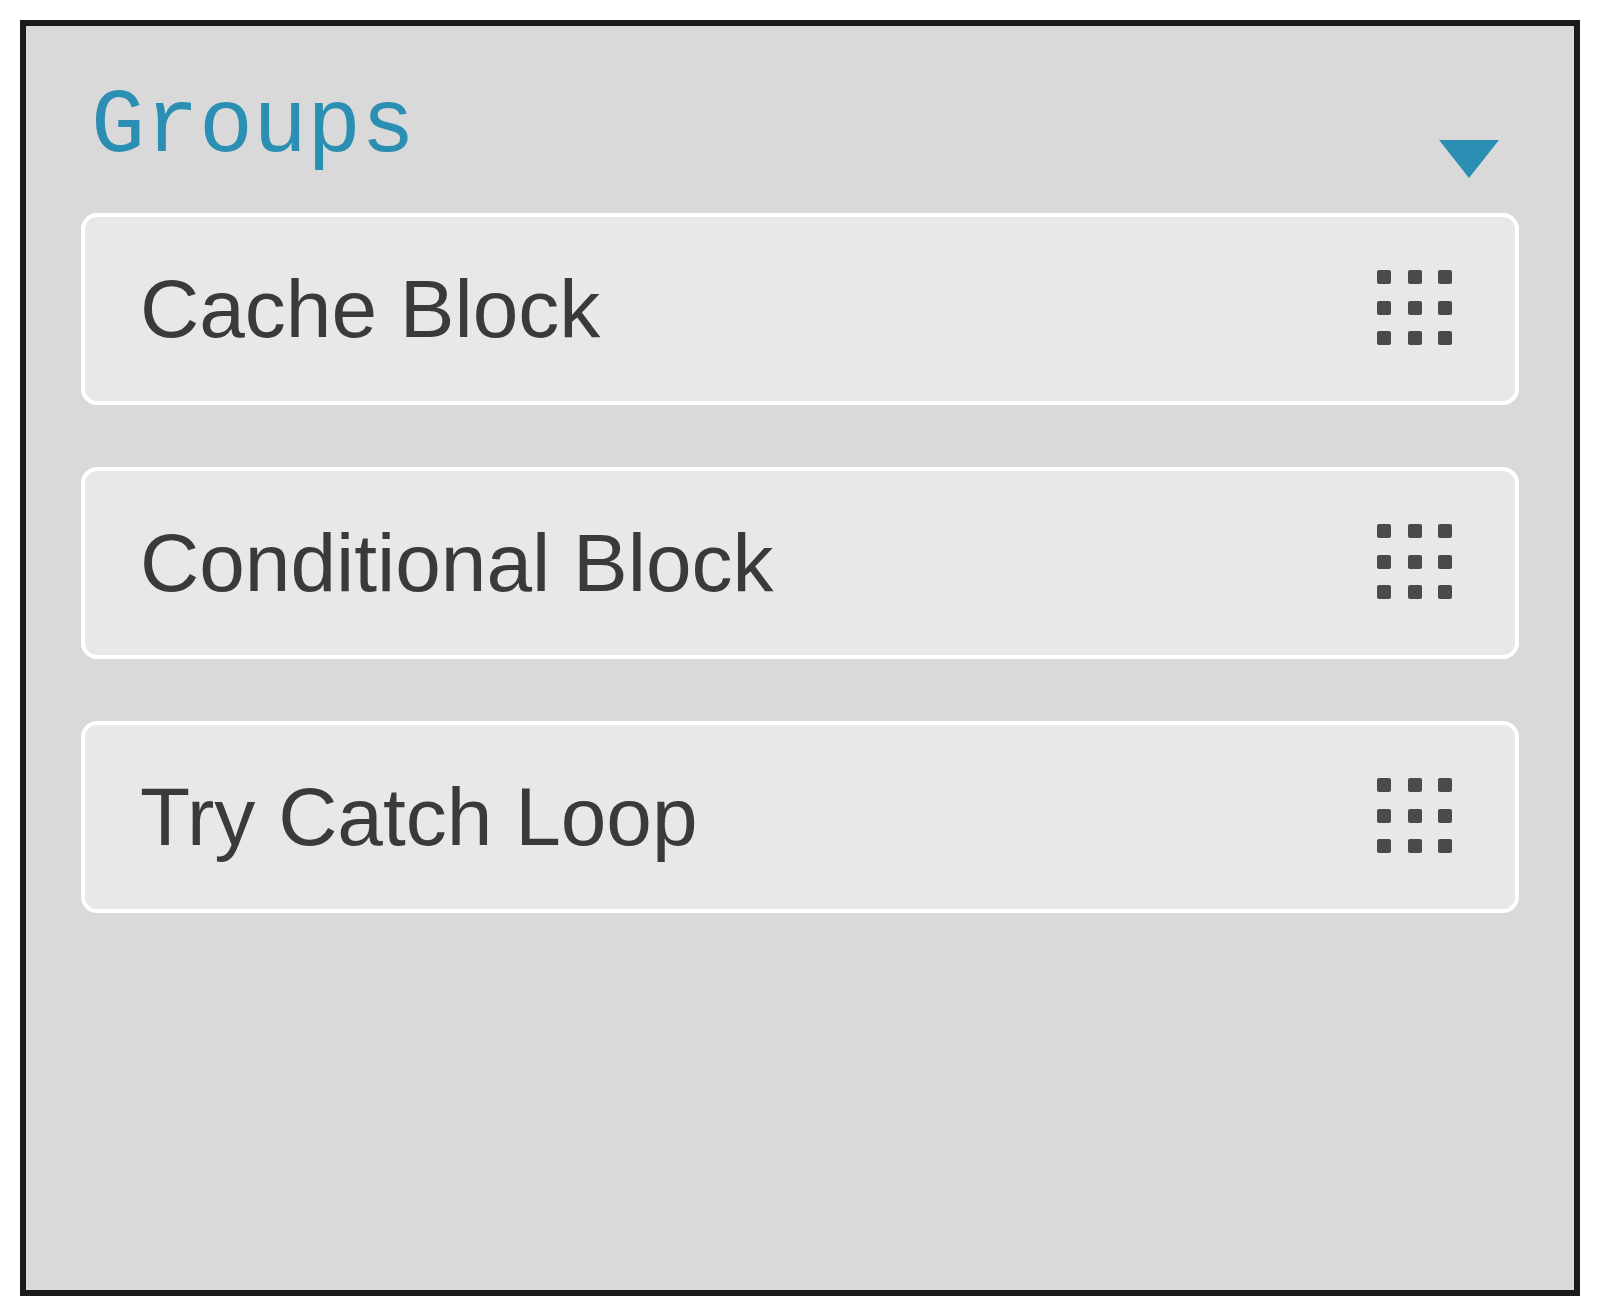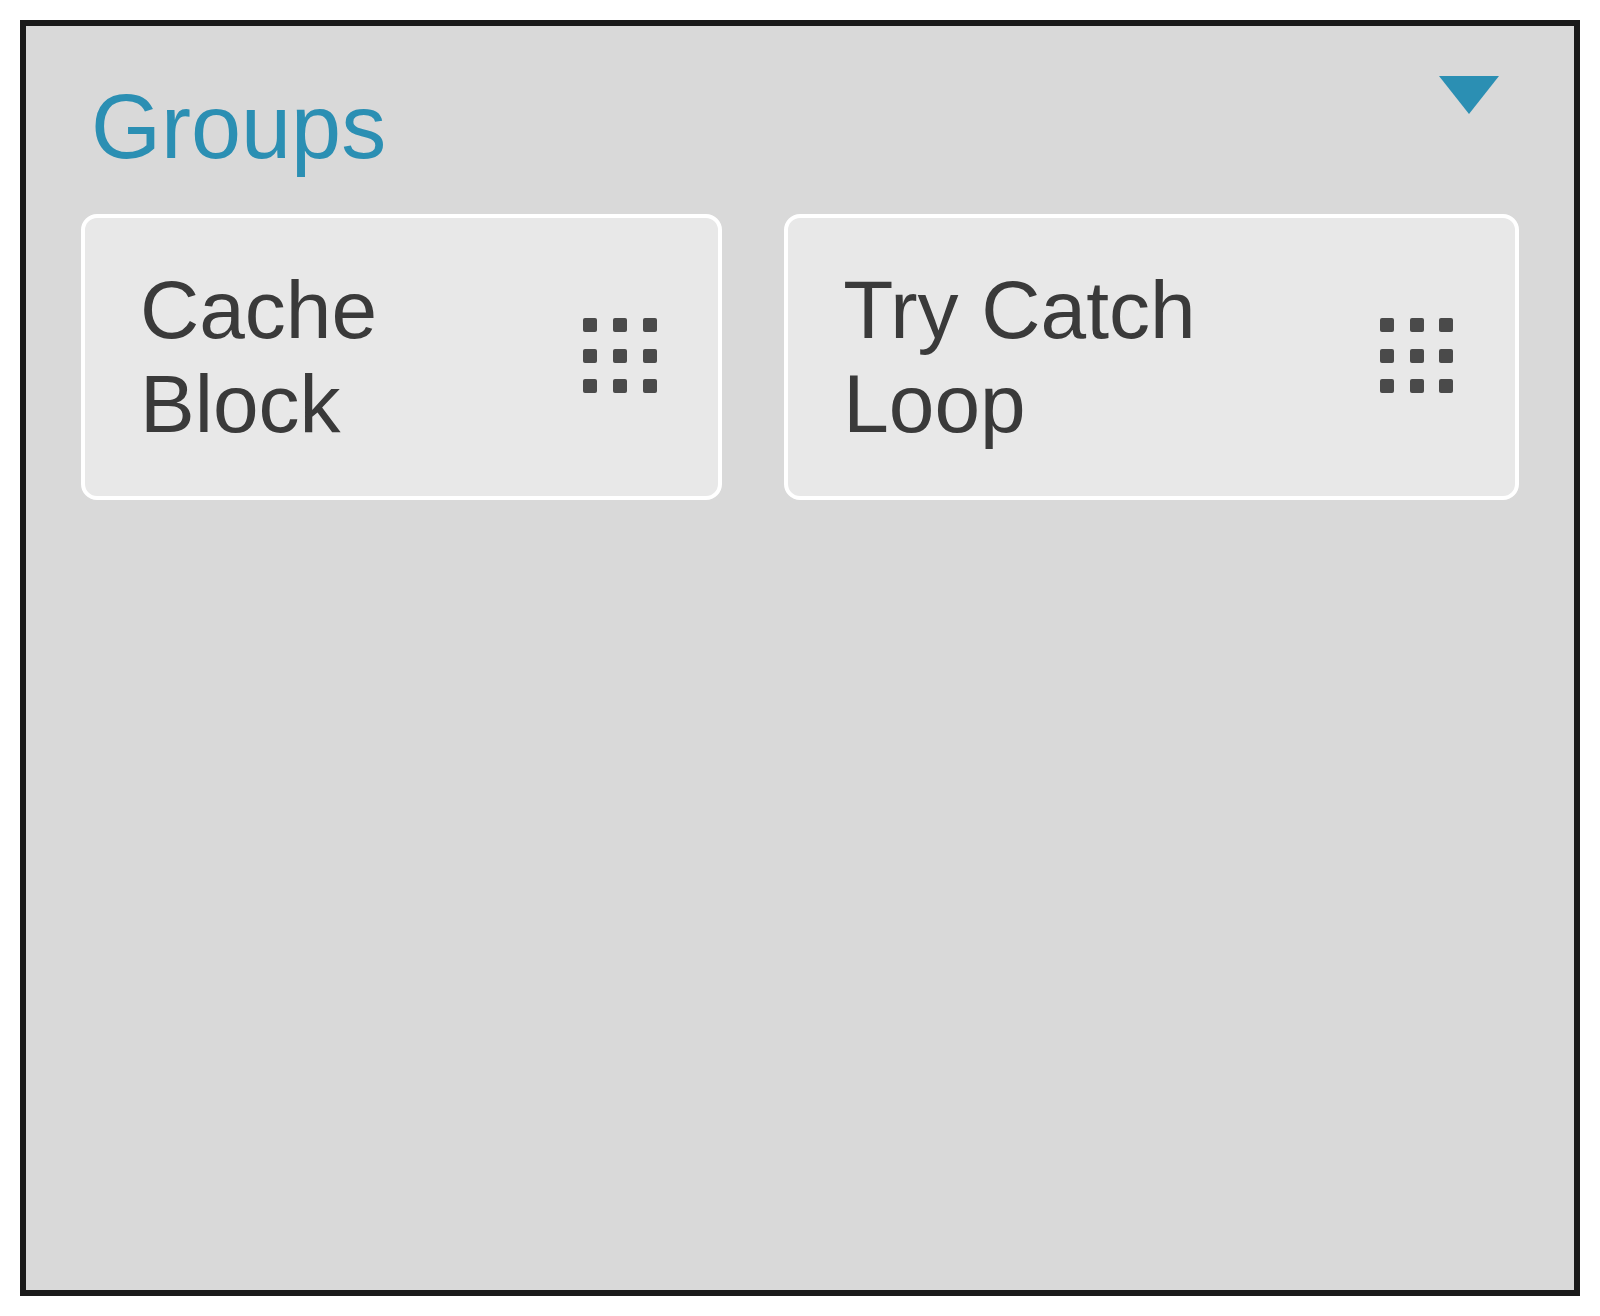"Groups" .panel-header { align-items: flex-start -> flex-end; font-family: none -> Liberation Mono, monospace }
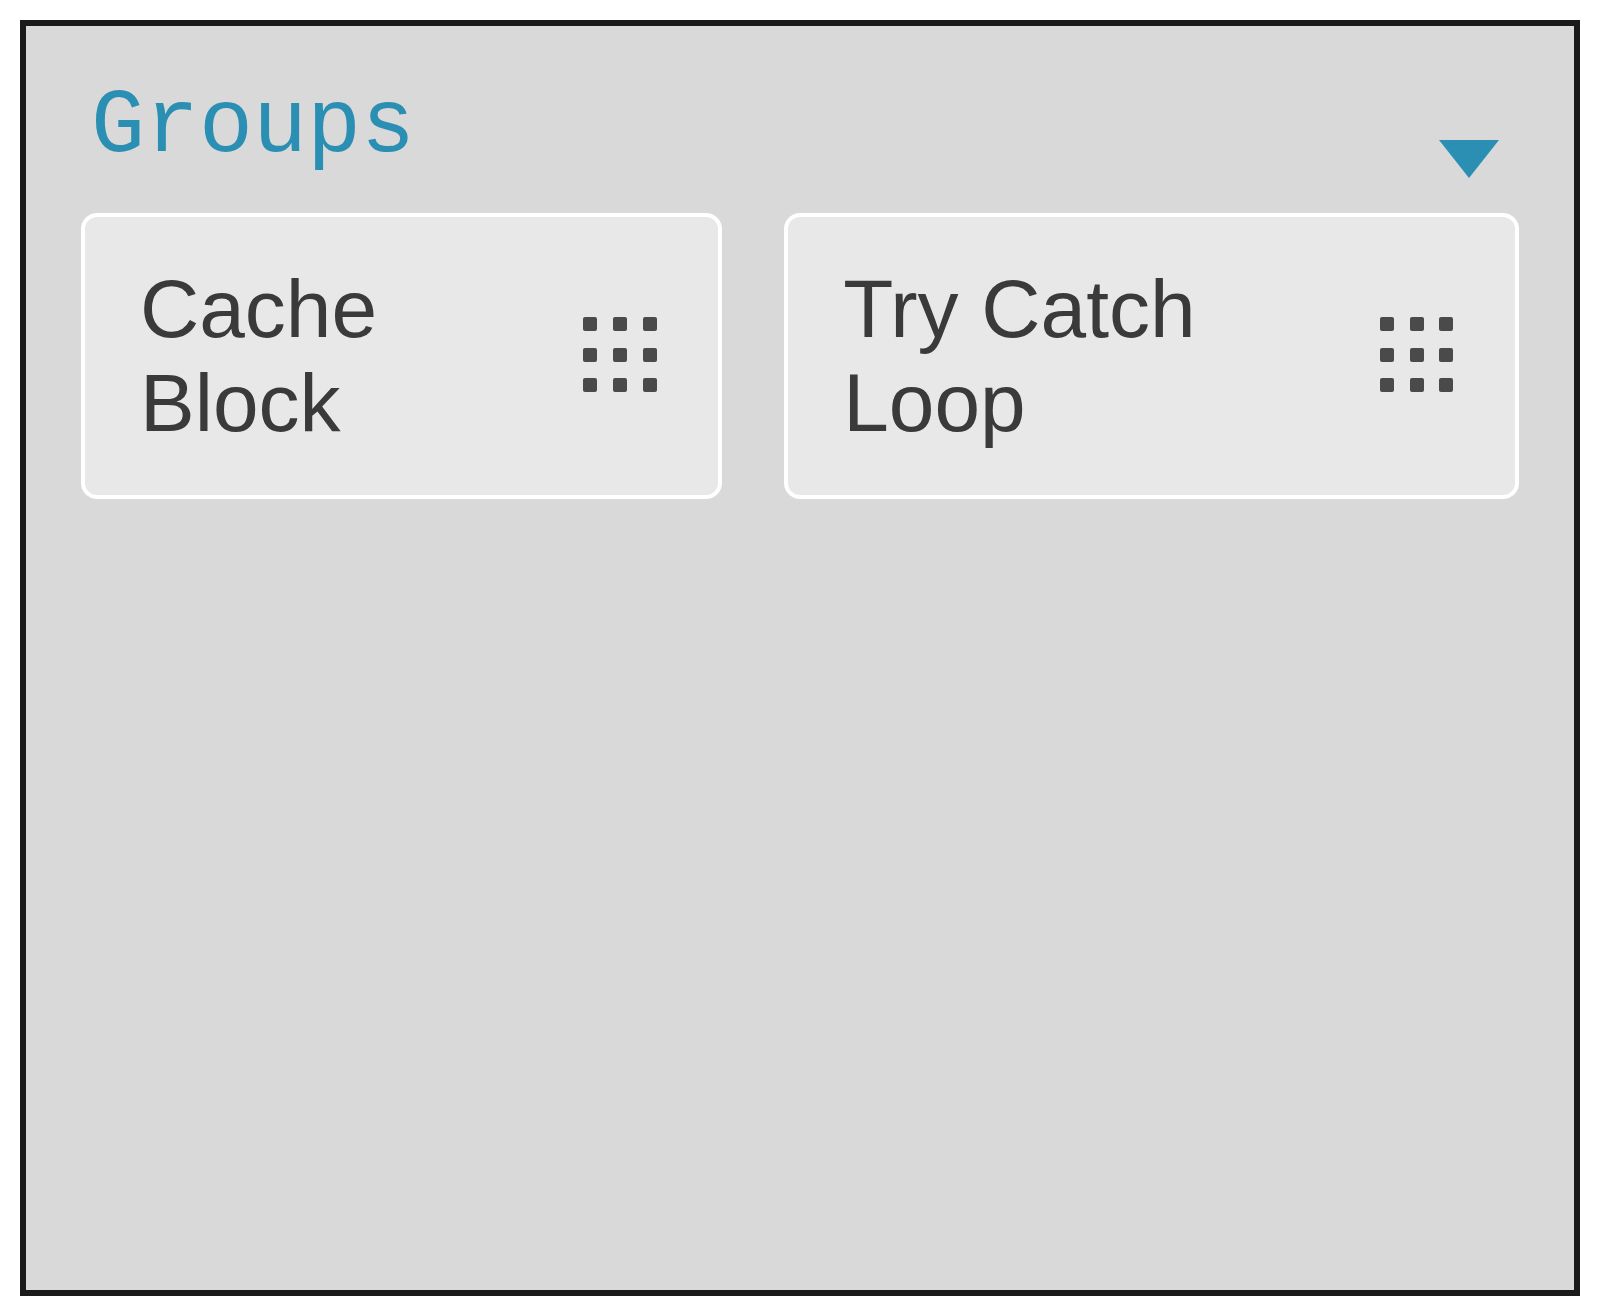"Cache Block" .items-container { flex-direction: row -> column }
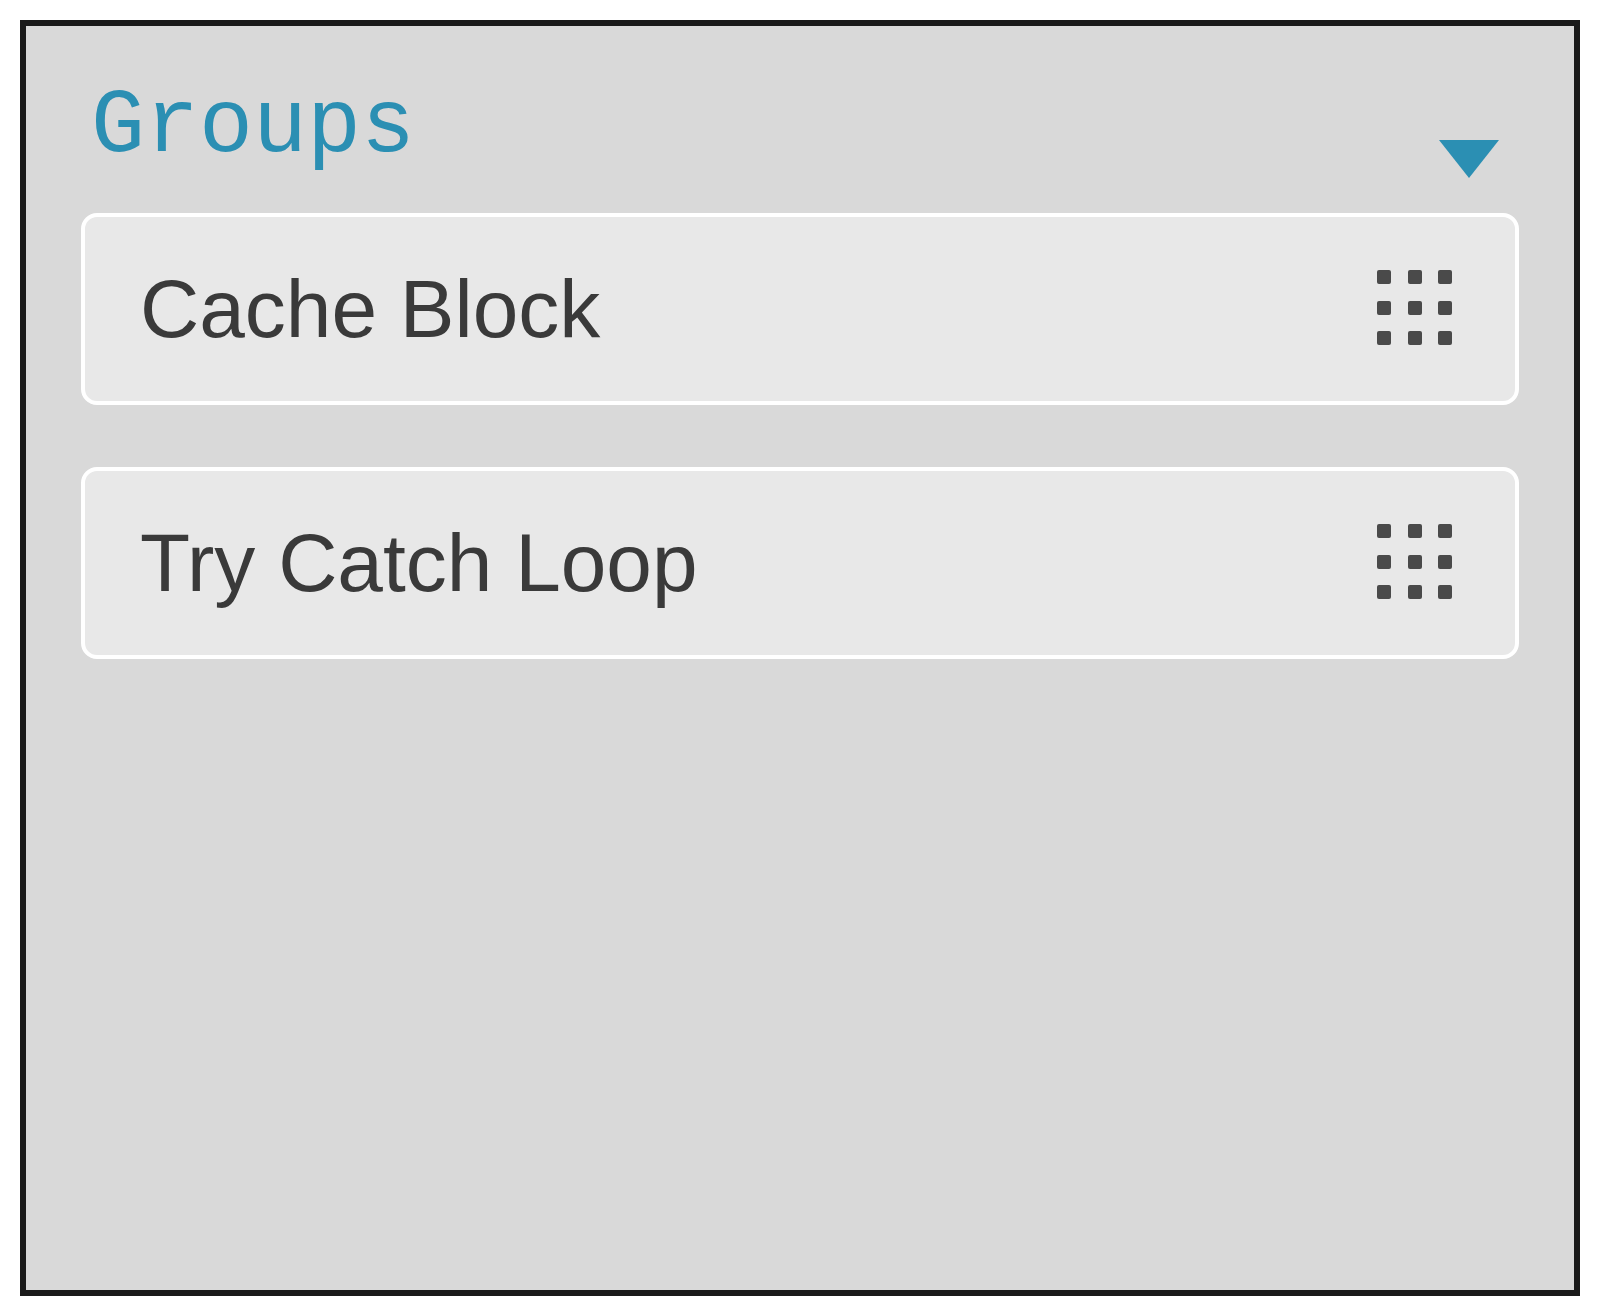"Conditional Block" div.list-item { html: none -> <div> <div>Conditional Block</div> <div> <div></div> <div></div> <div></div> <div></div> <div></div> <div></div> <div></div> <div></div> <div></div> </div> </div> }
